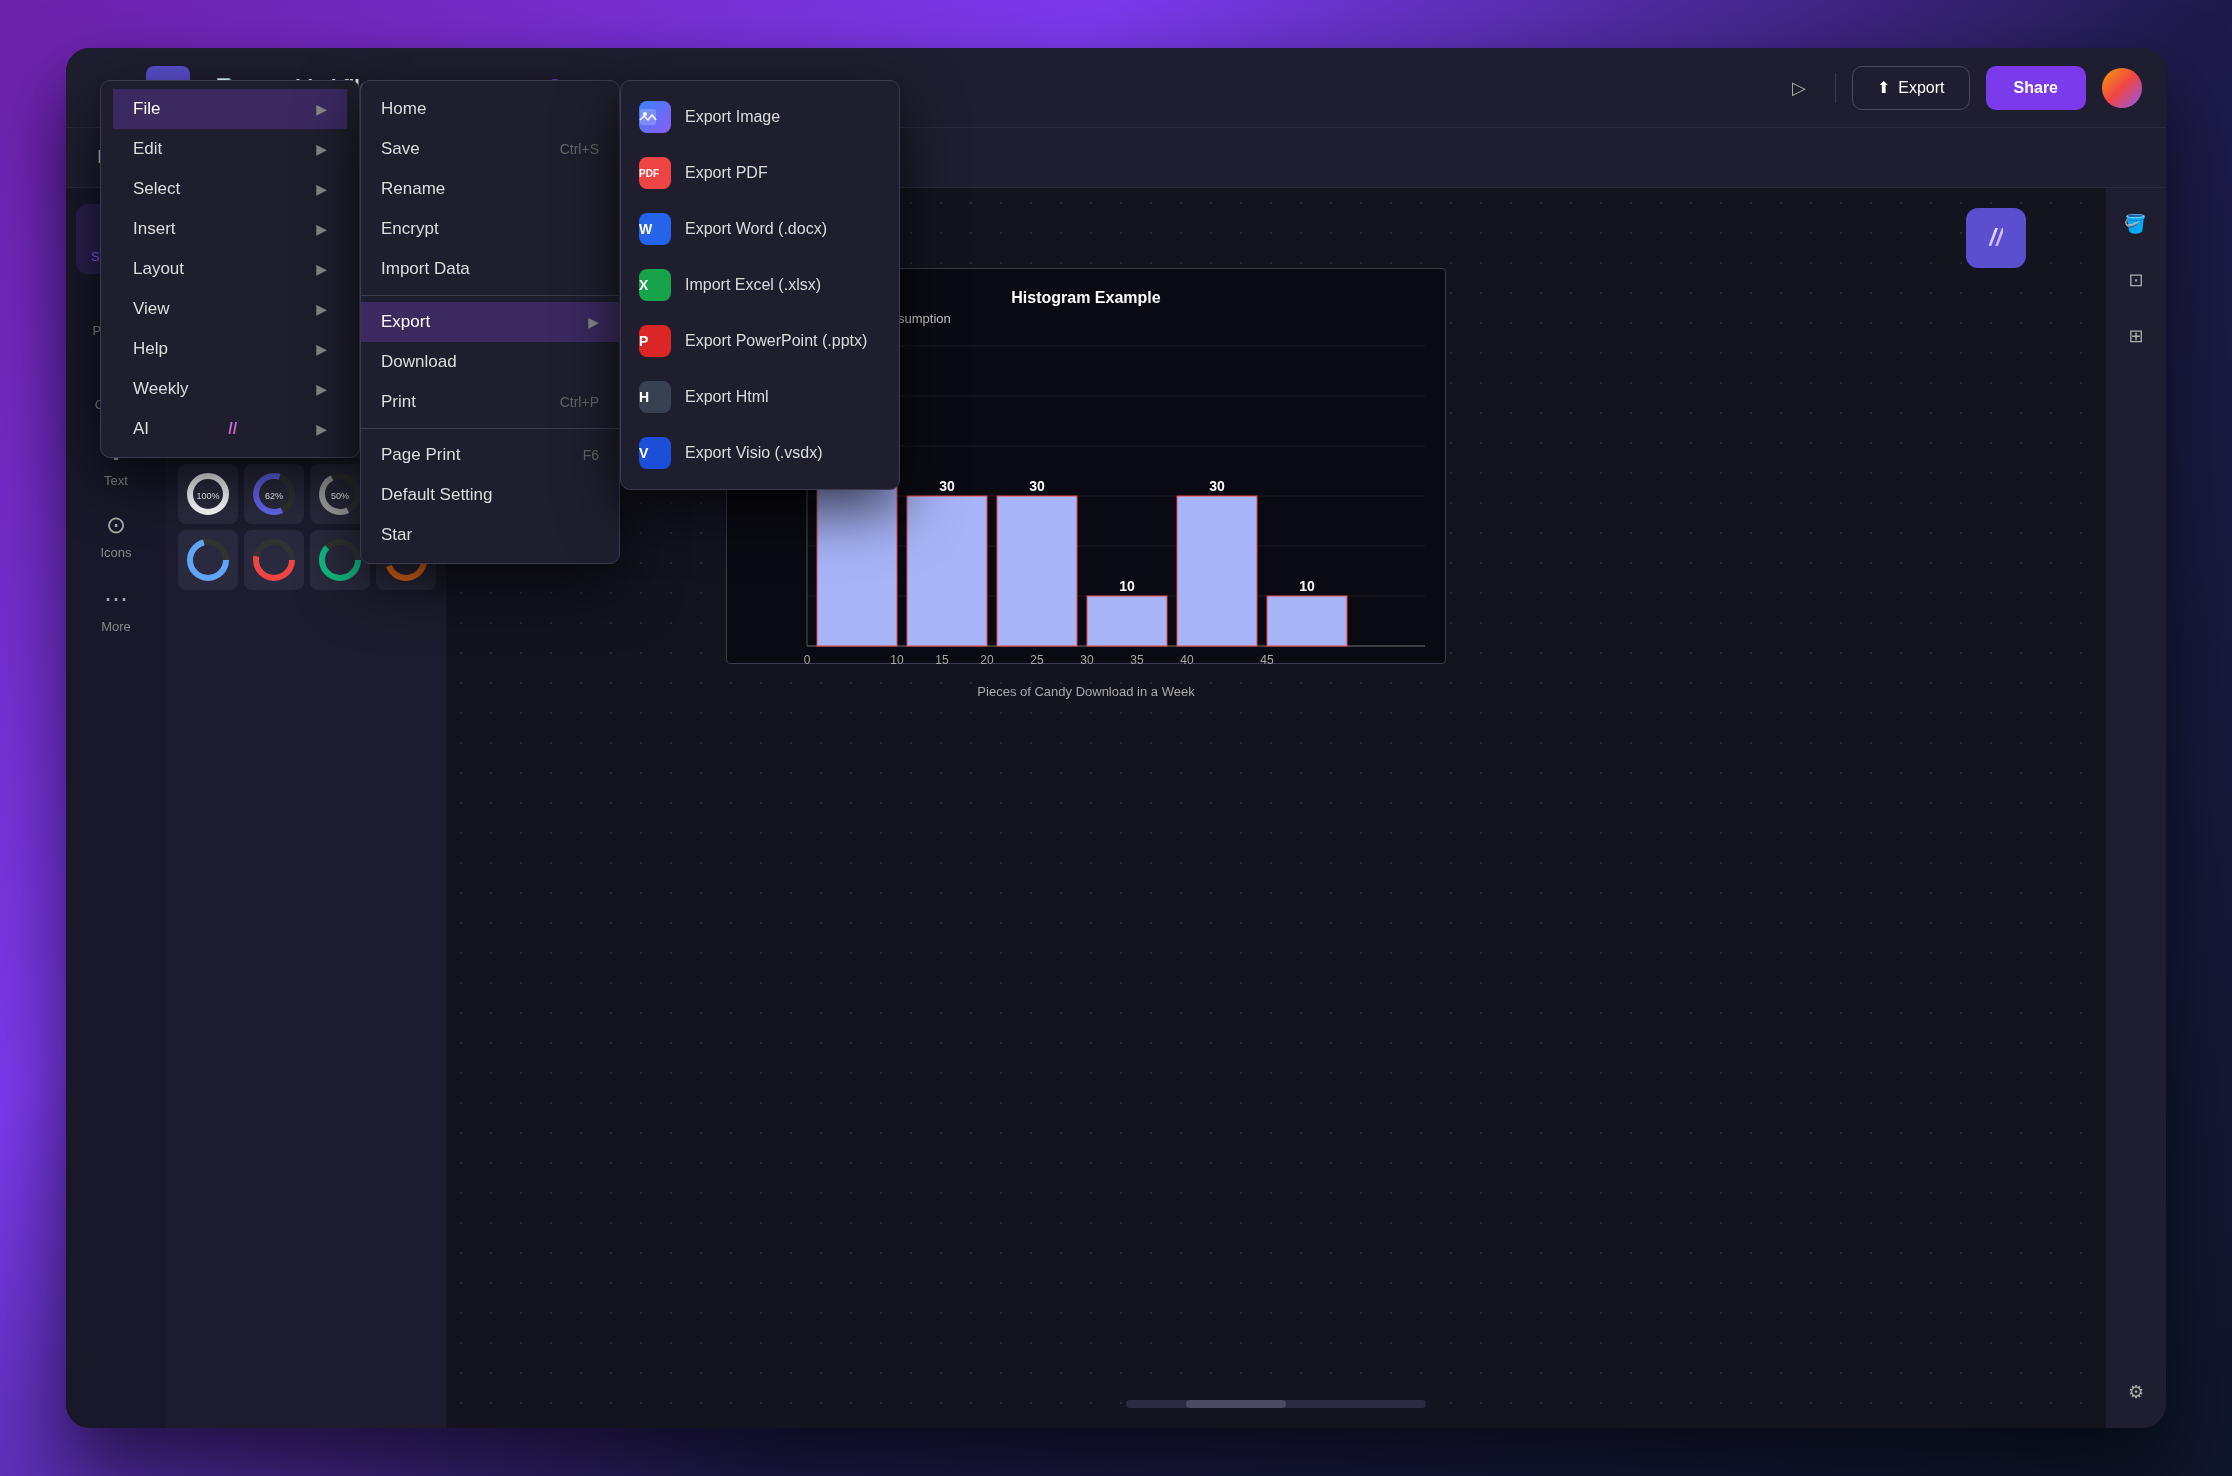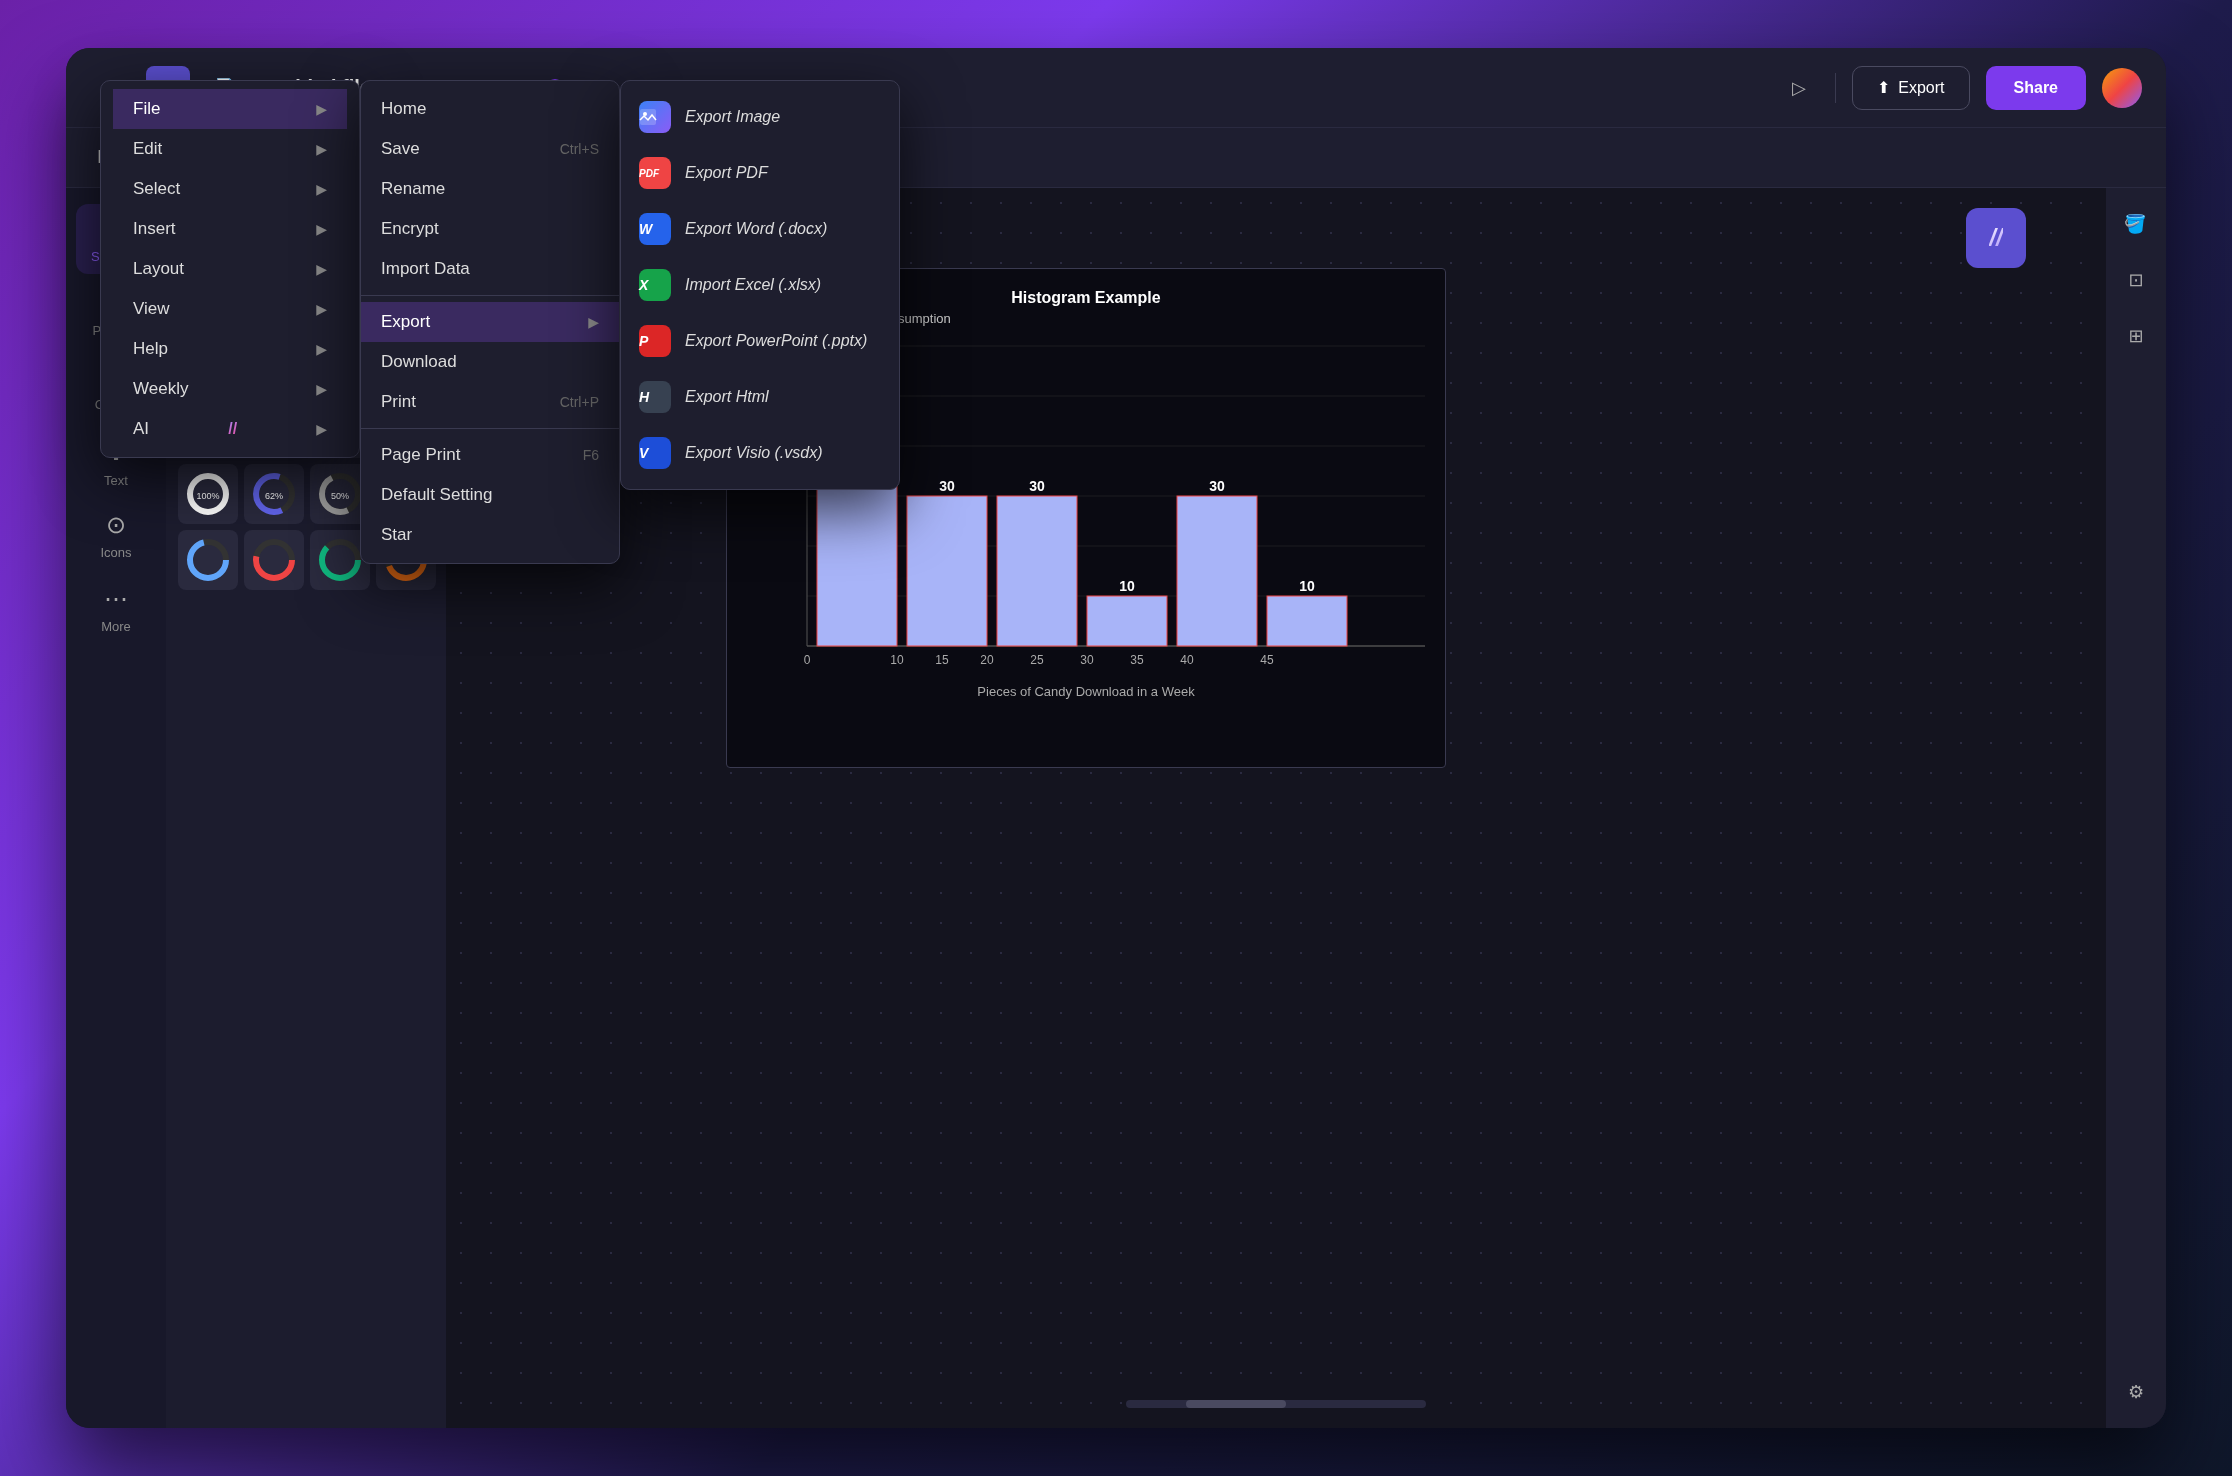"Export Image" .export-image-submenu { font-style: italic -> none }
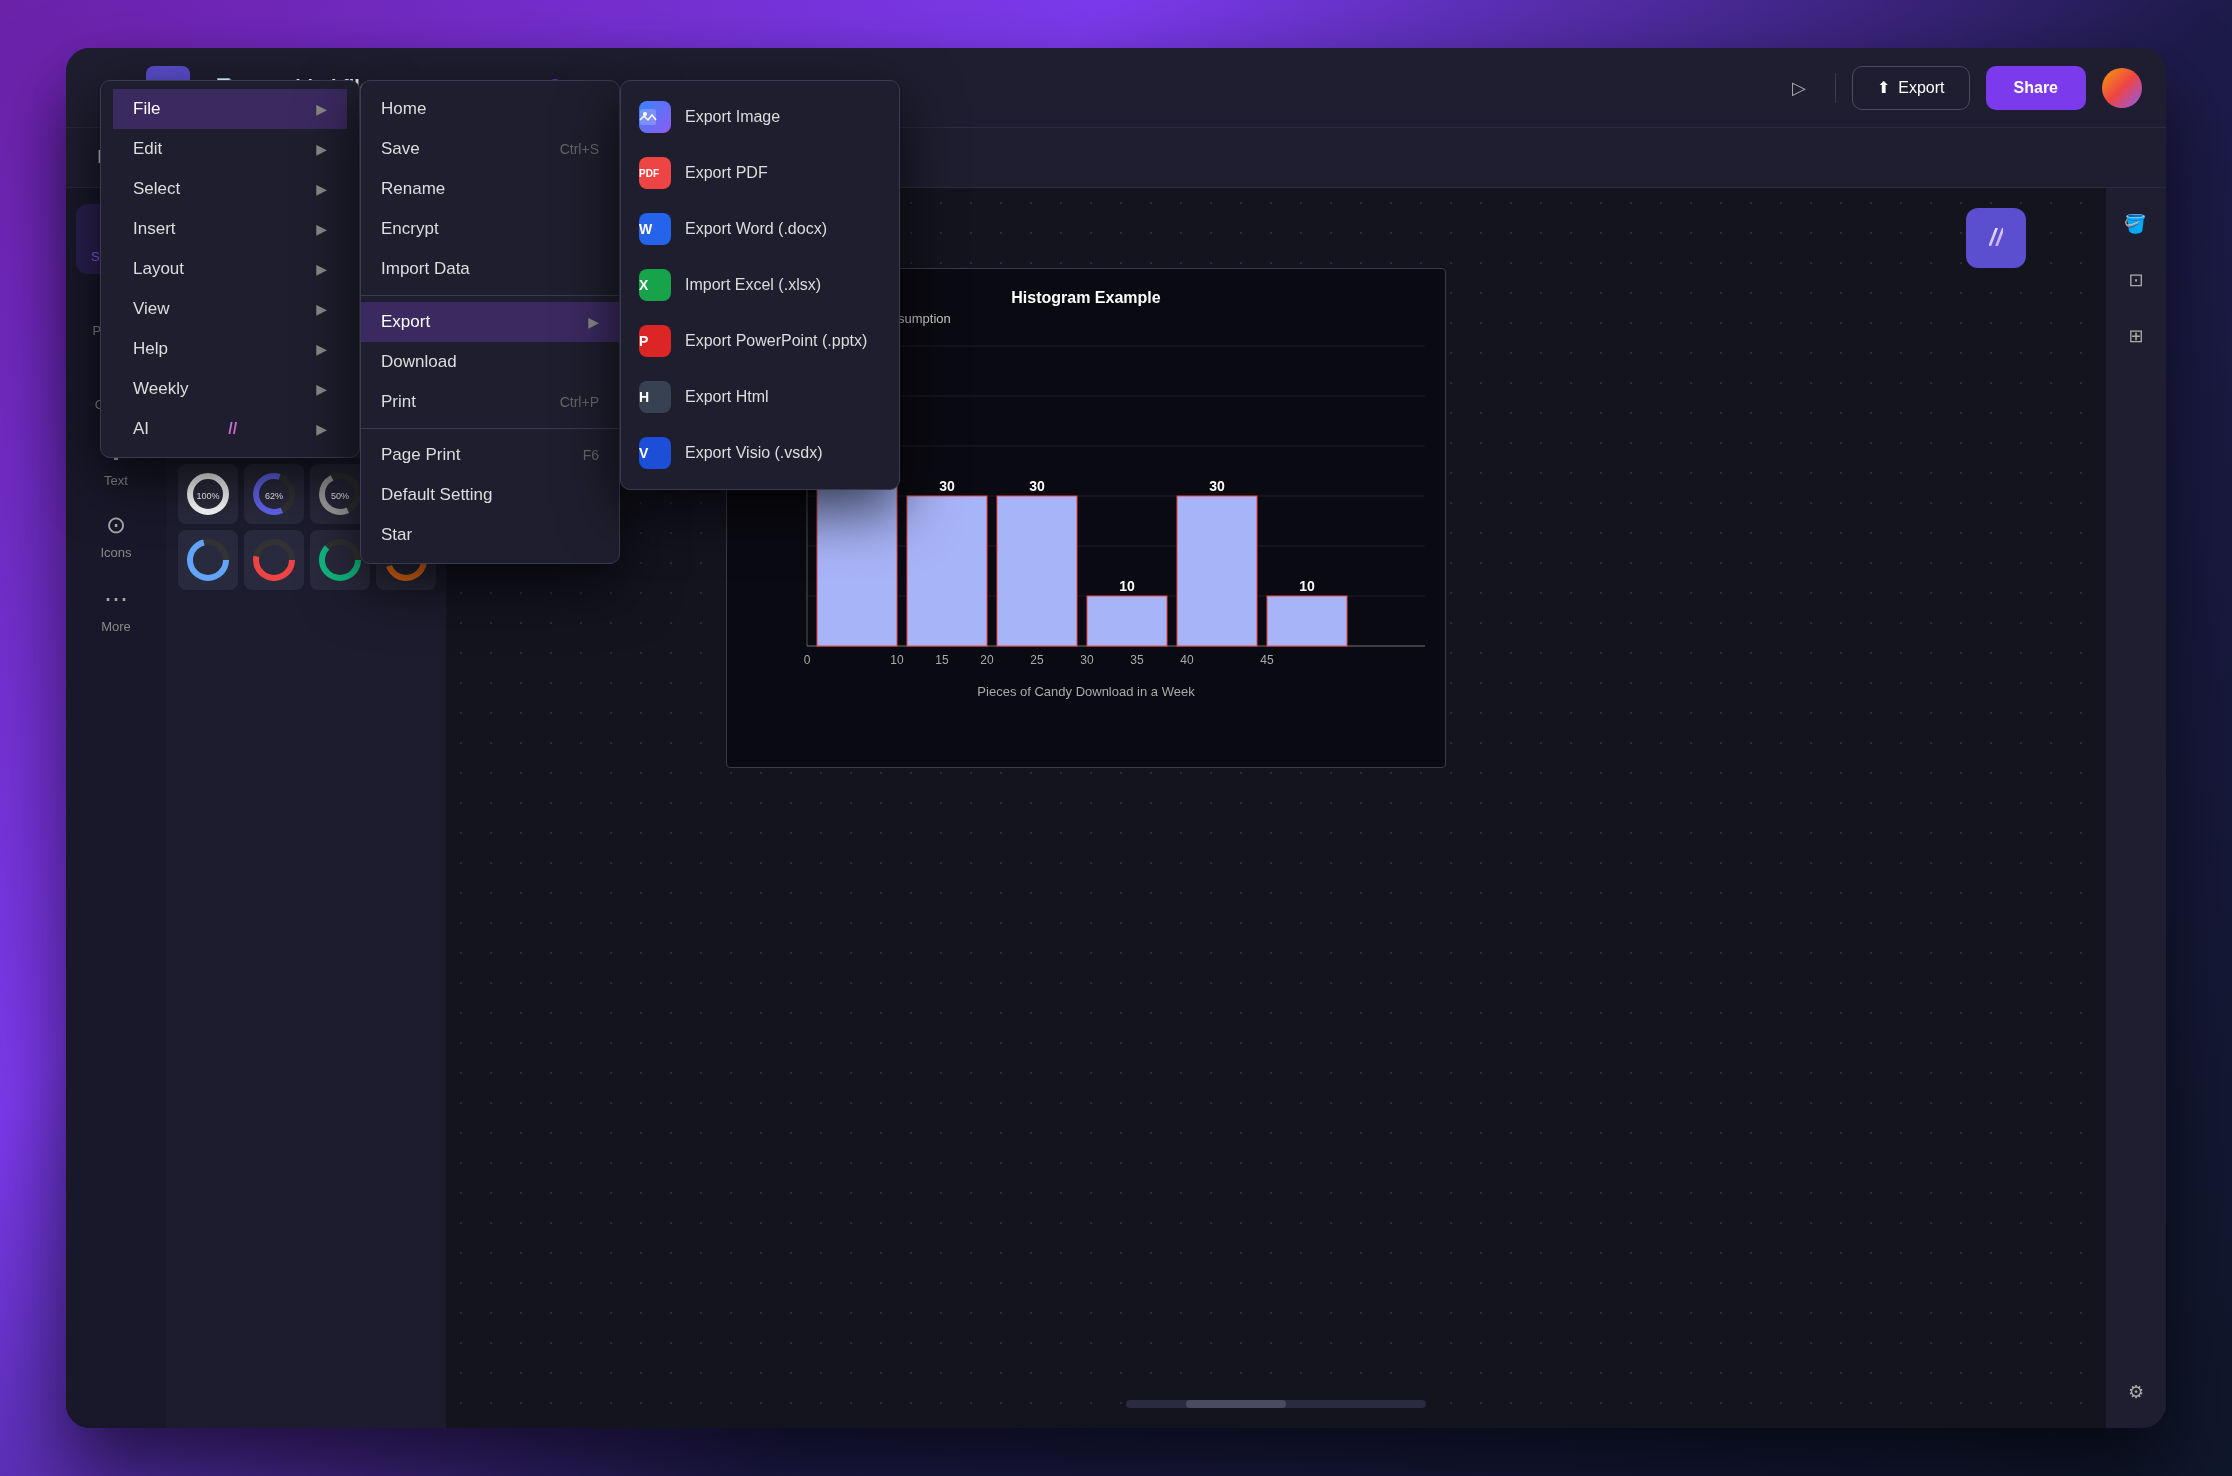"Histogram Example" .histogram-container { height: 500px -> 396px }
